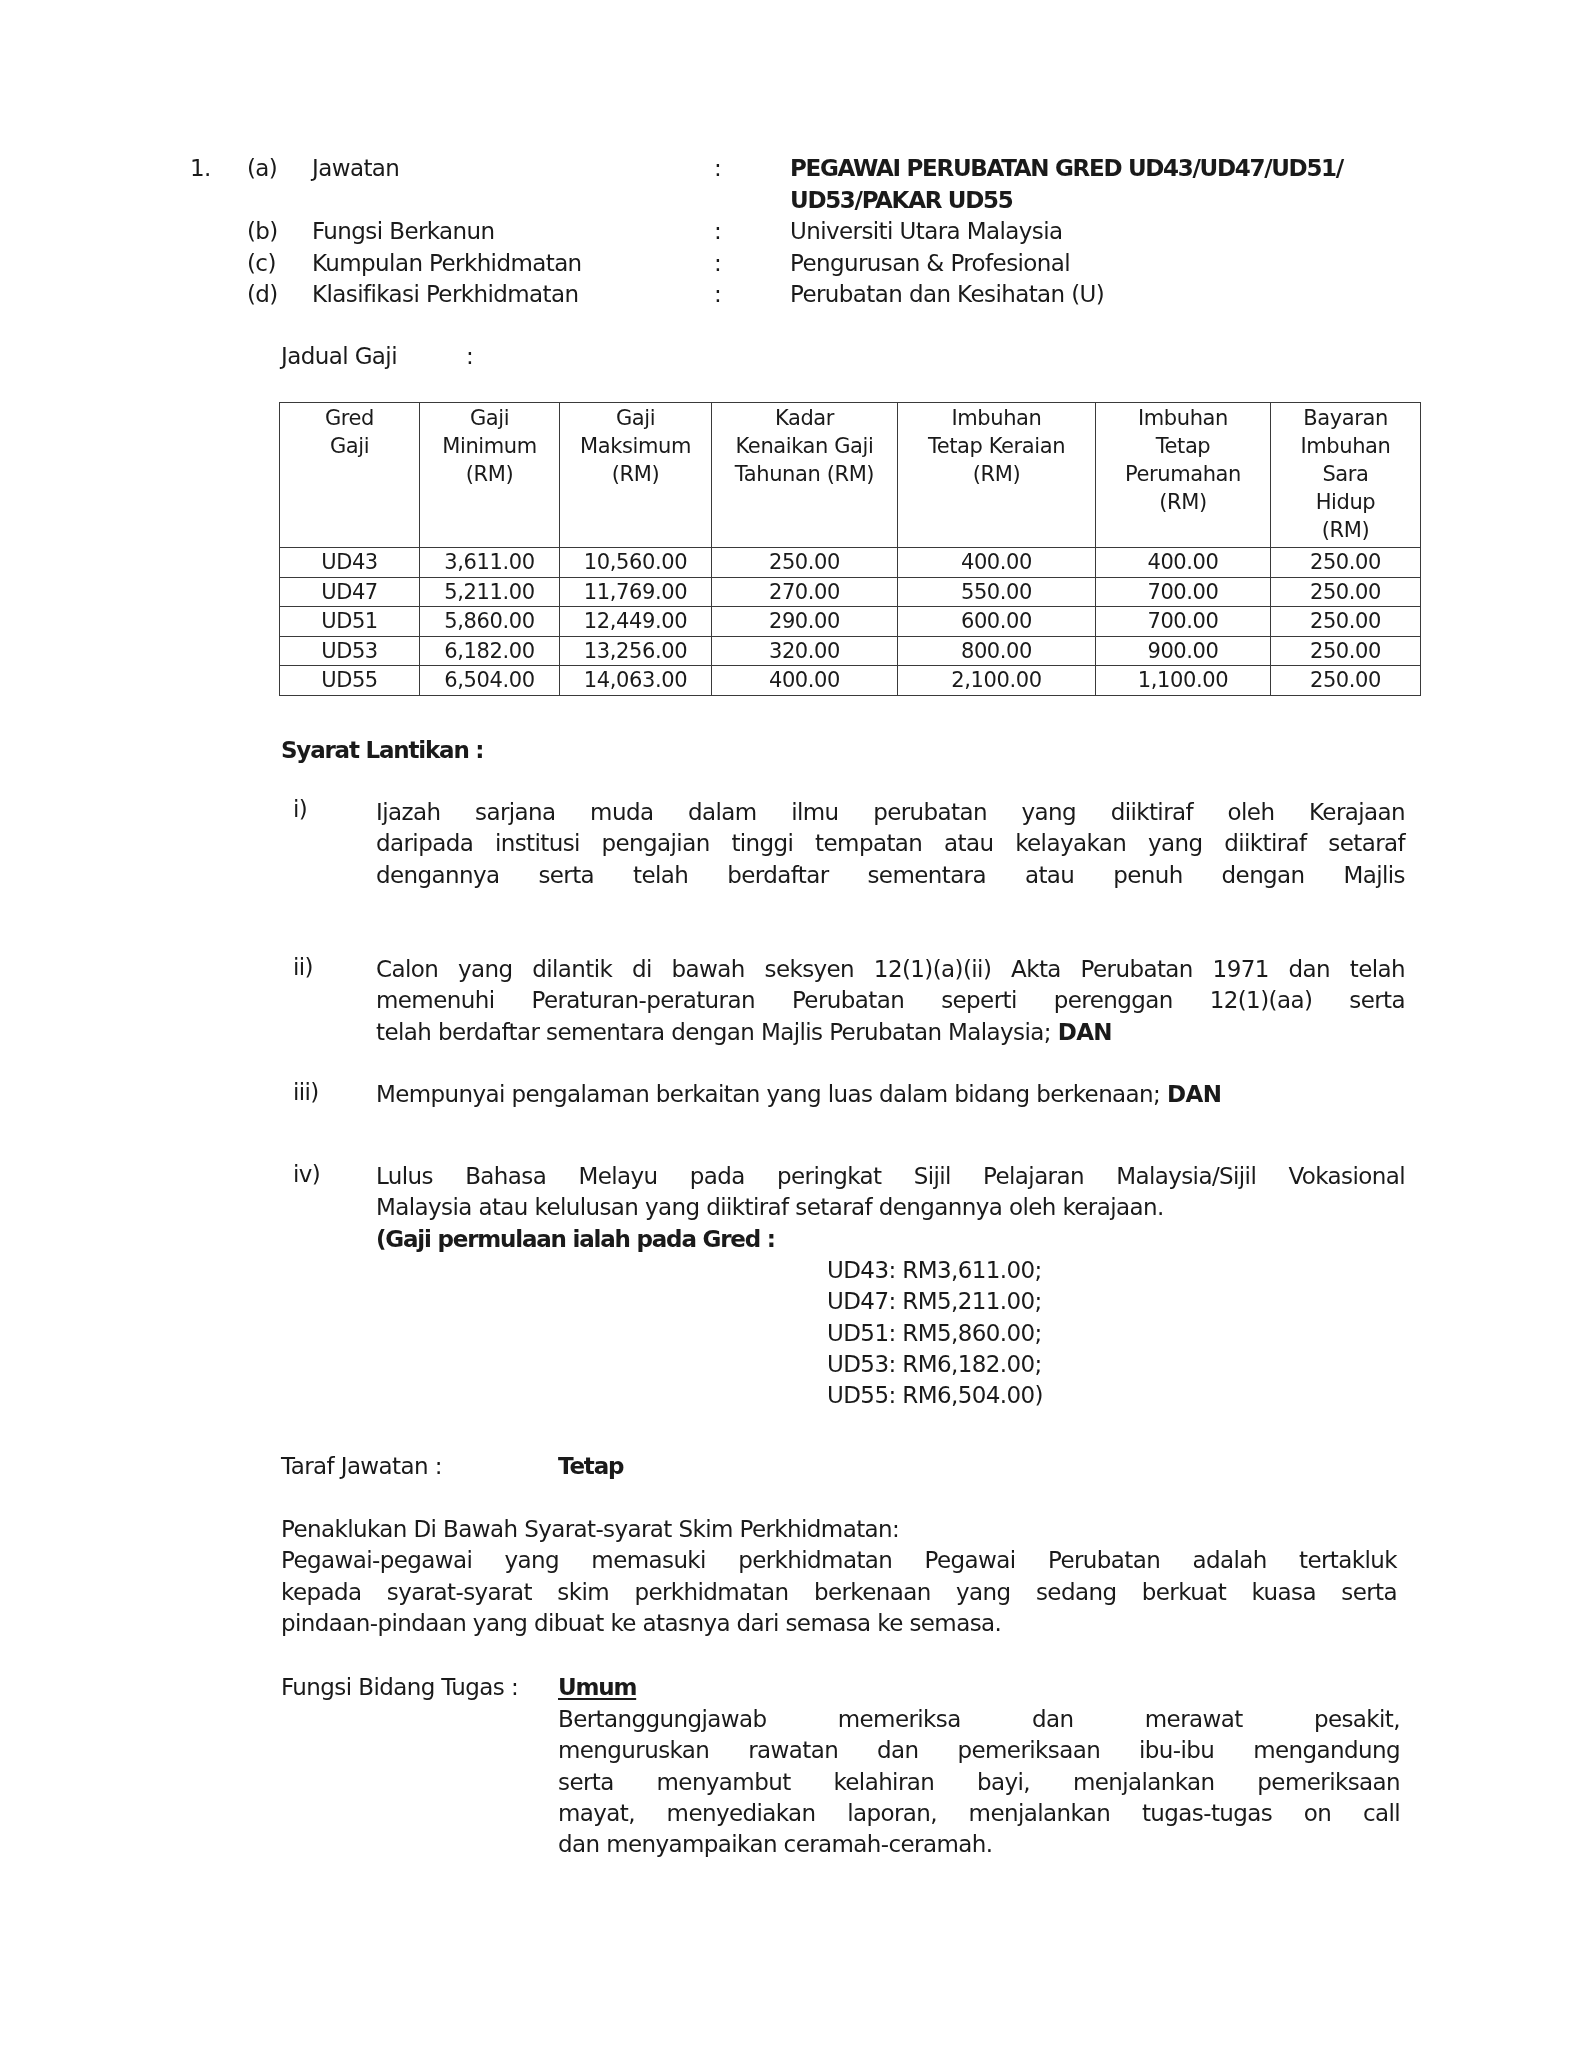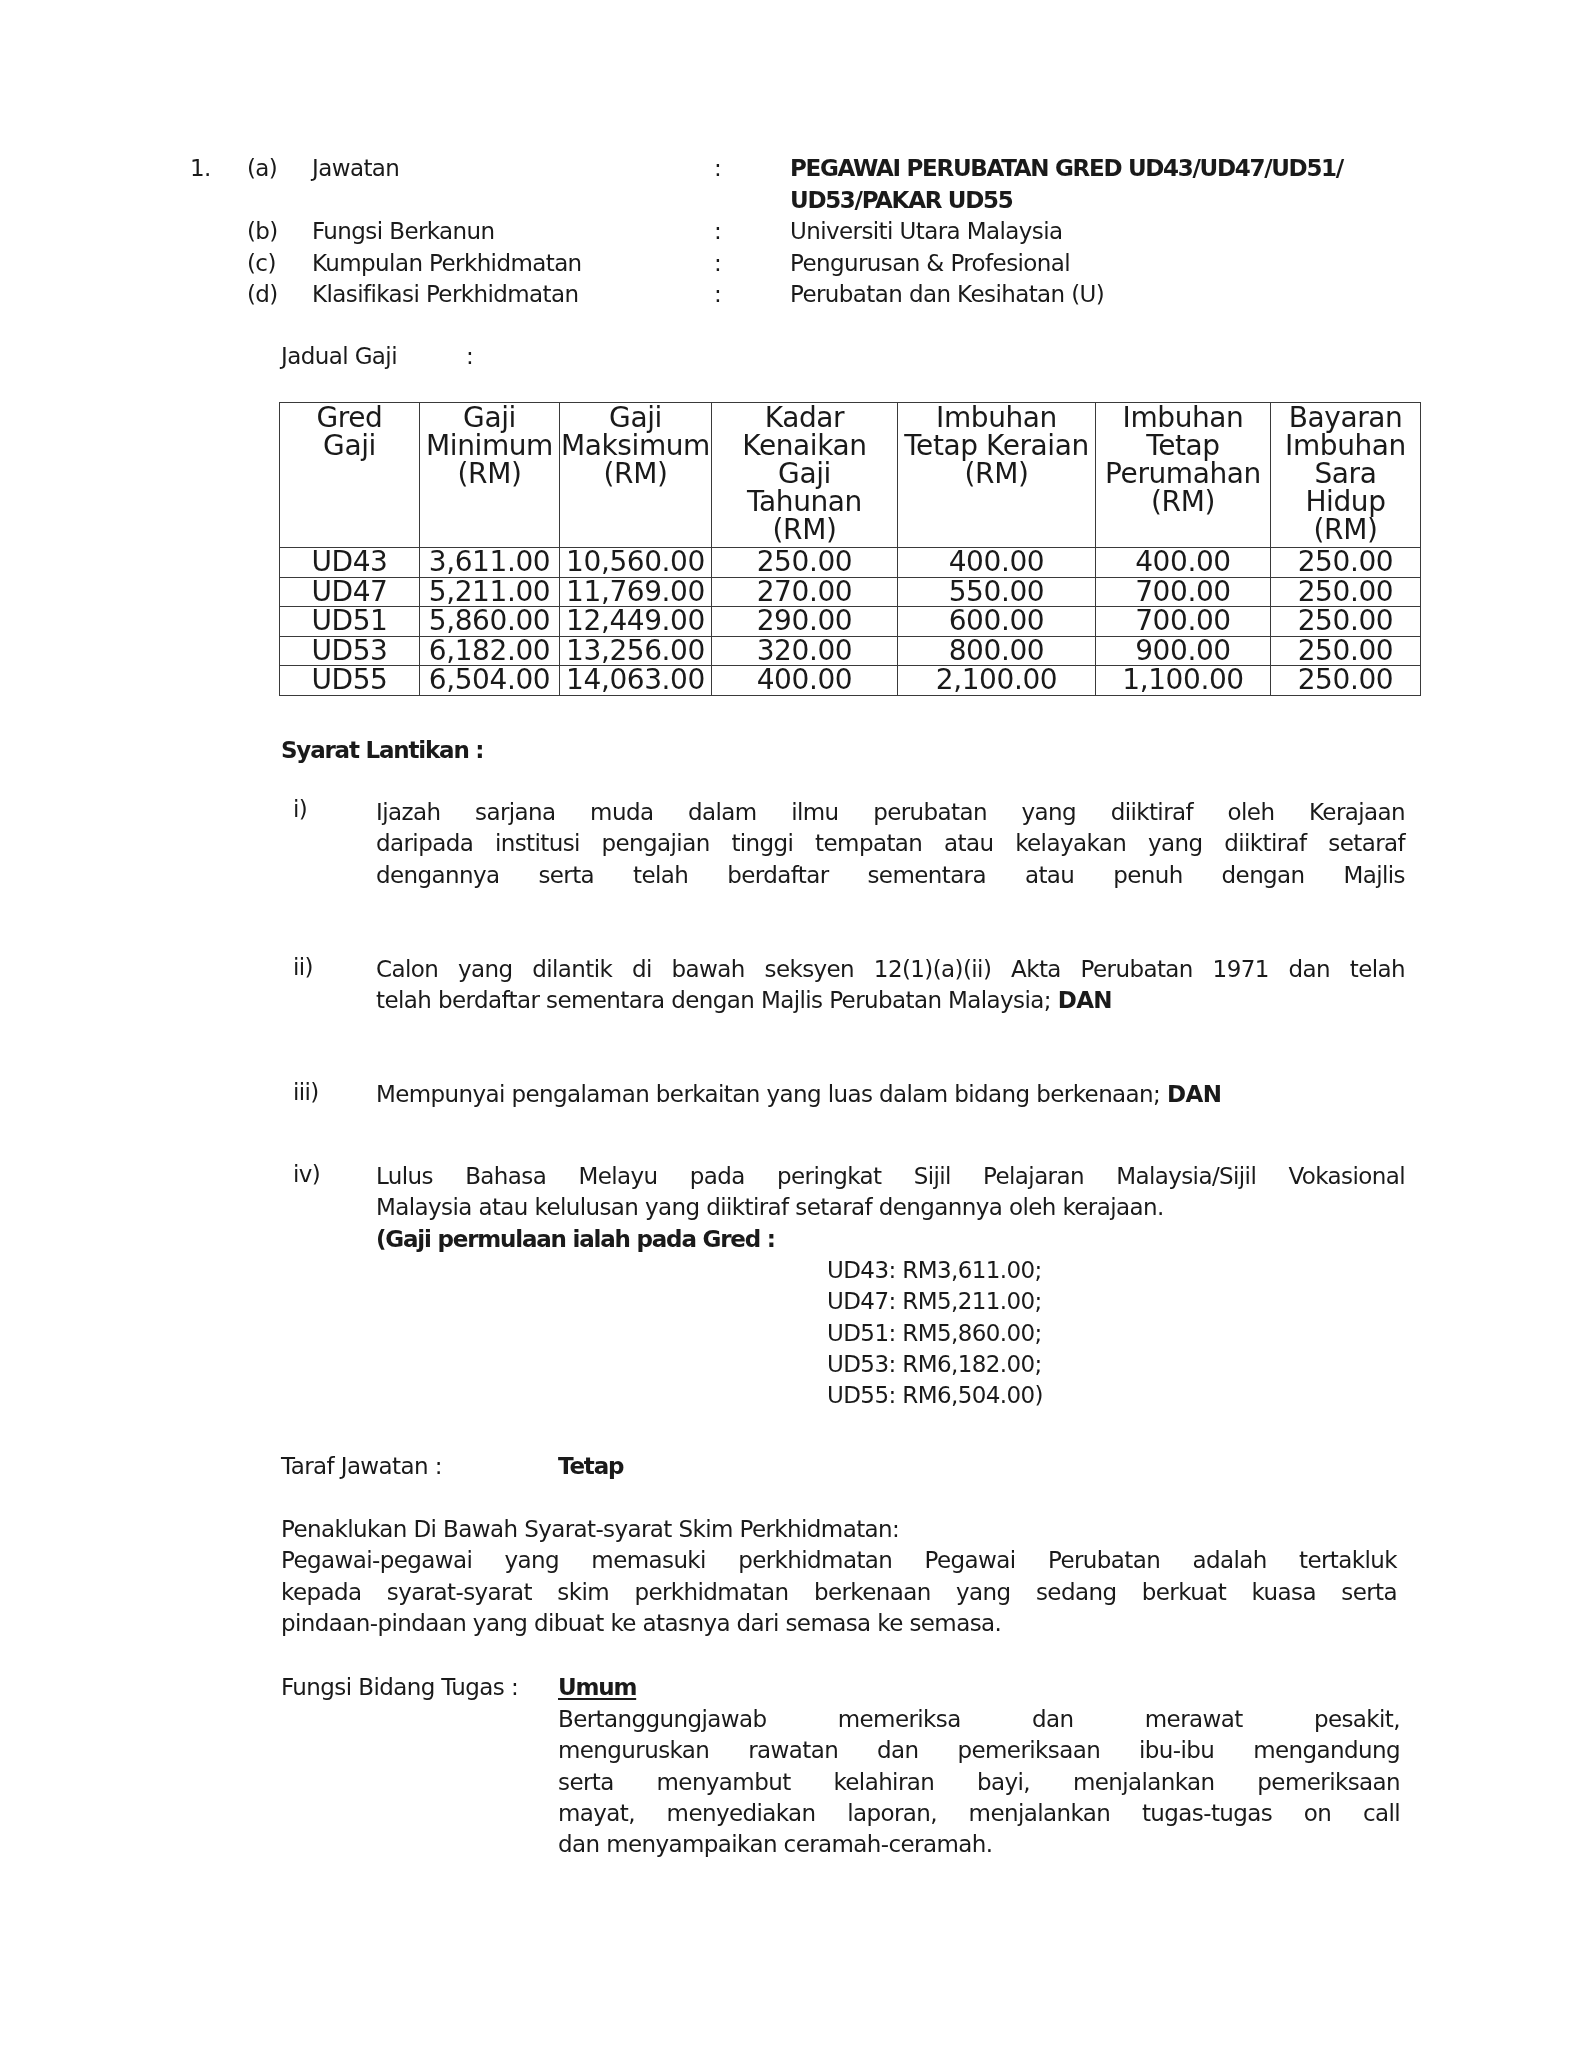"Gred" table.salary { font-size: 28px -> 21px }
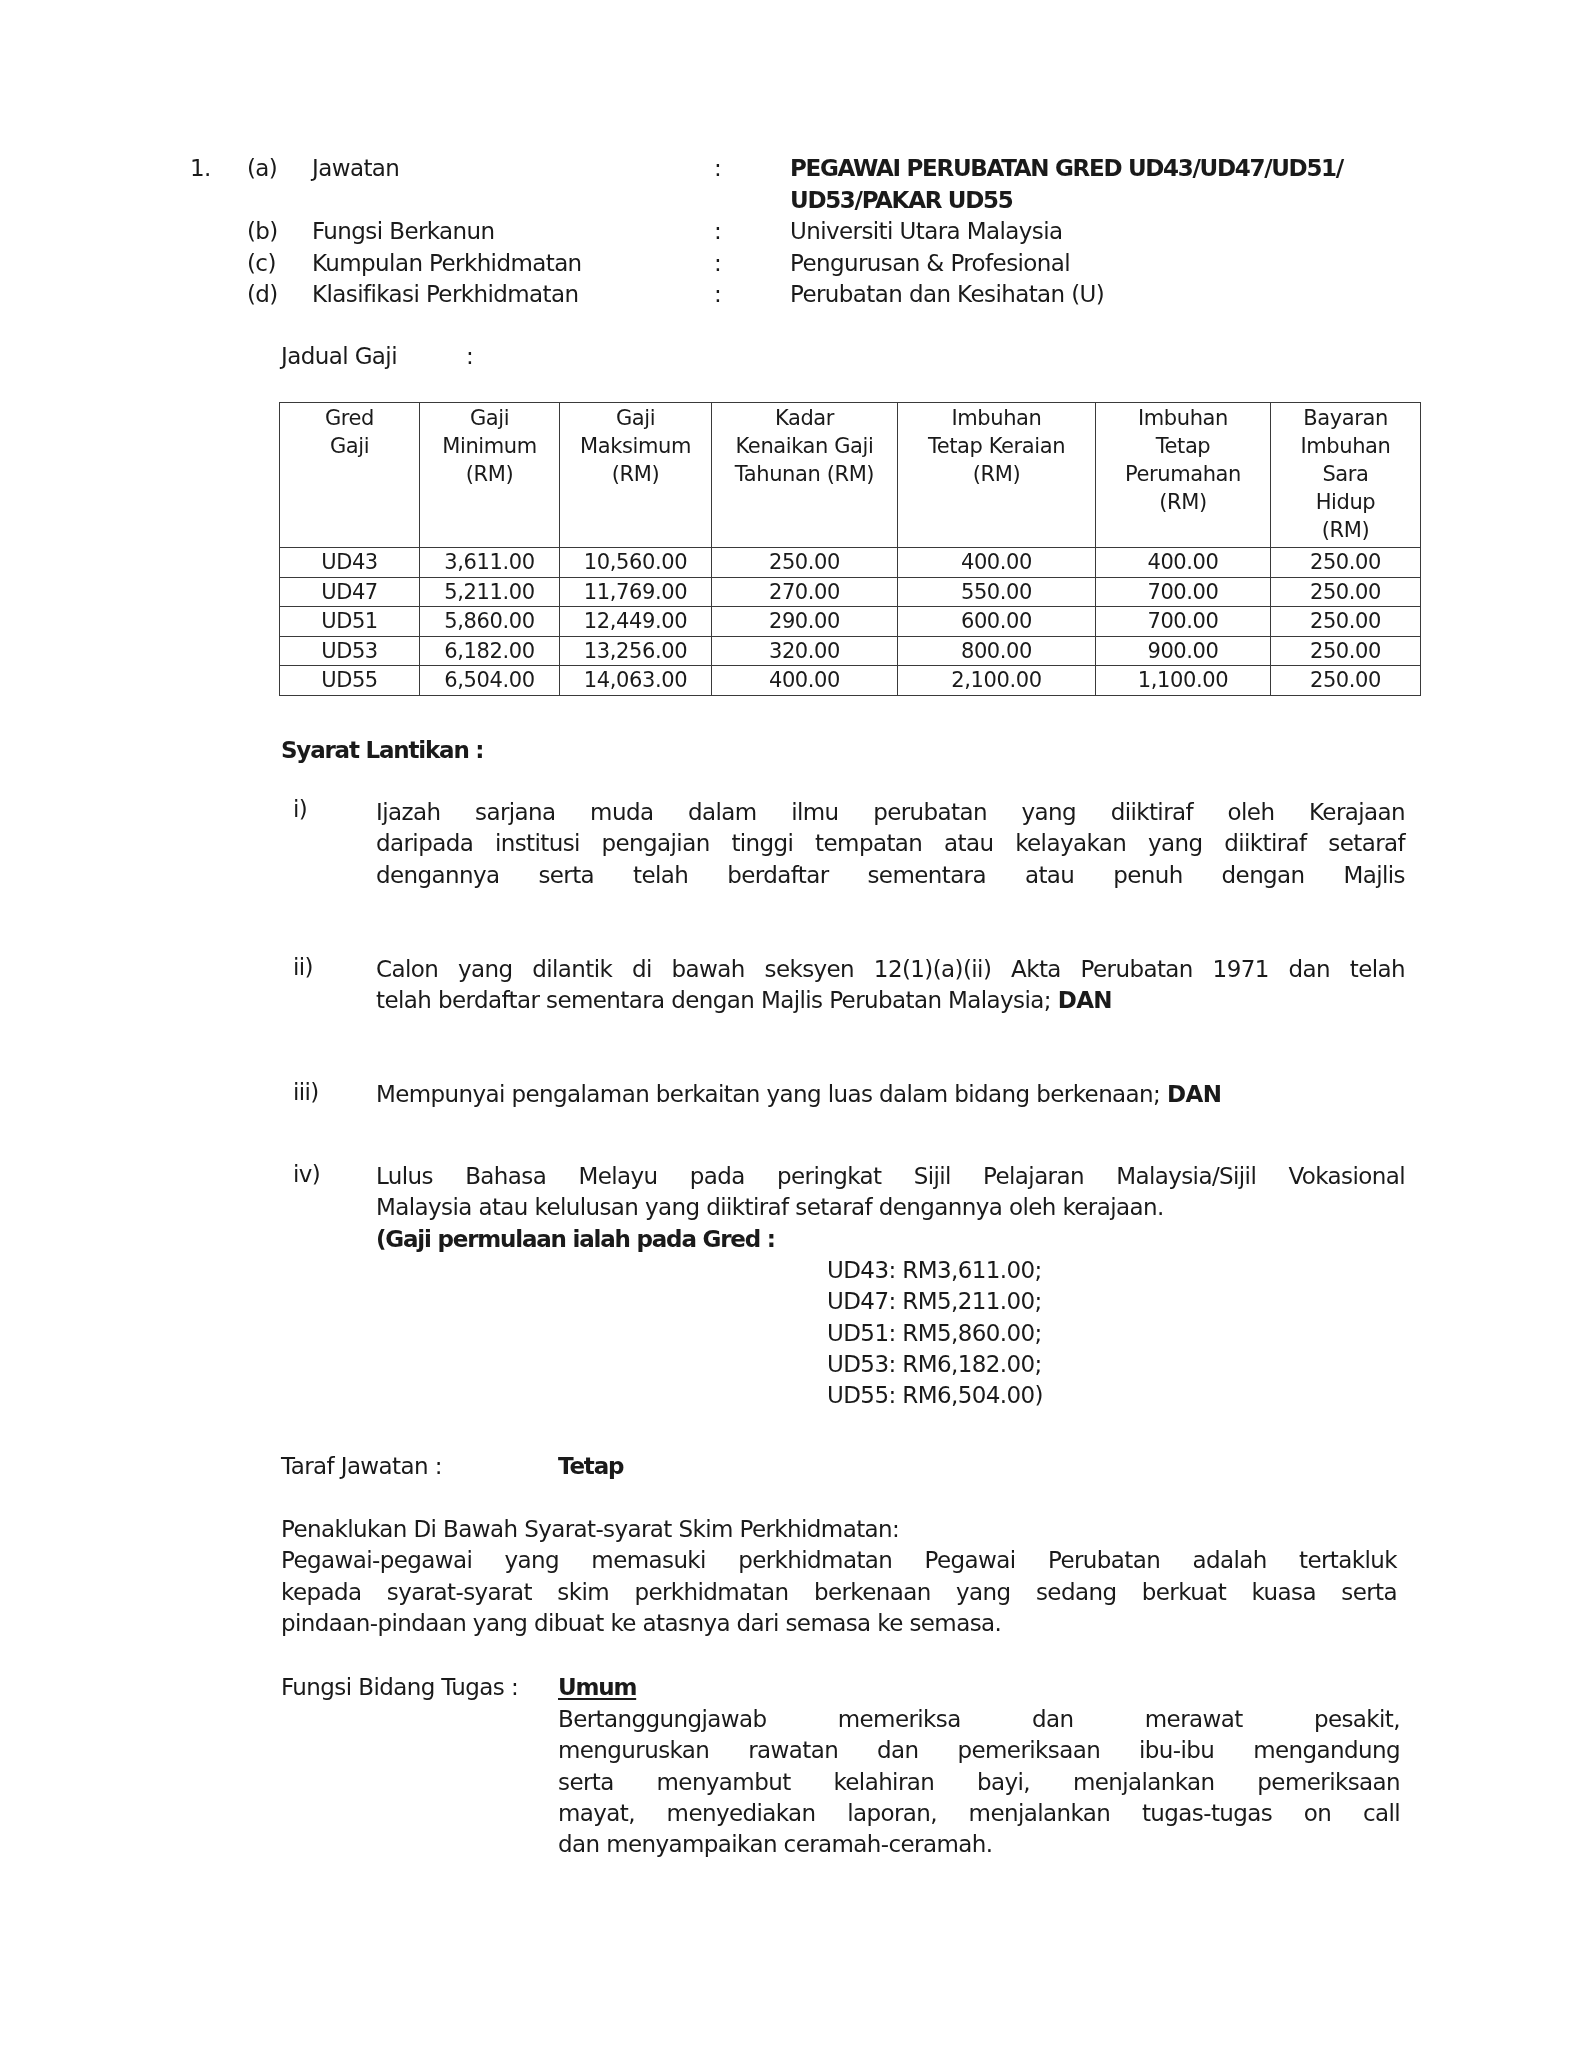"memenuhi Peraturan-peraturan Perubatan" div.just { html: none -> <div>memenuhi Peraturan-peraturan Perubatan seperti perenggan 12(1)(aa) serta</div> }
